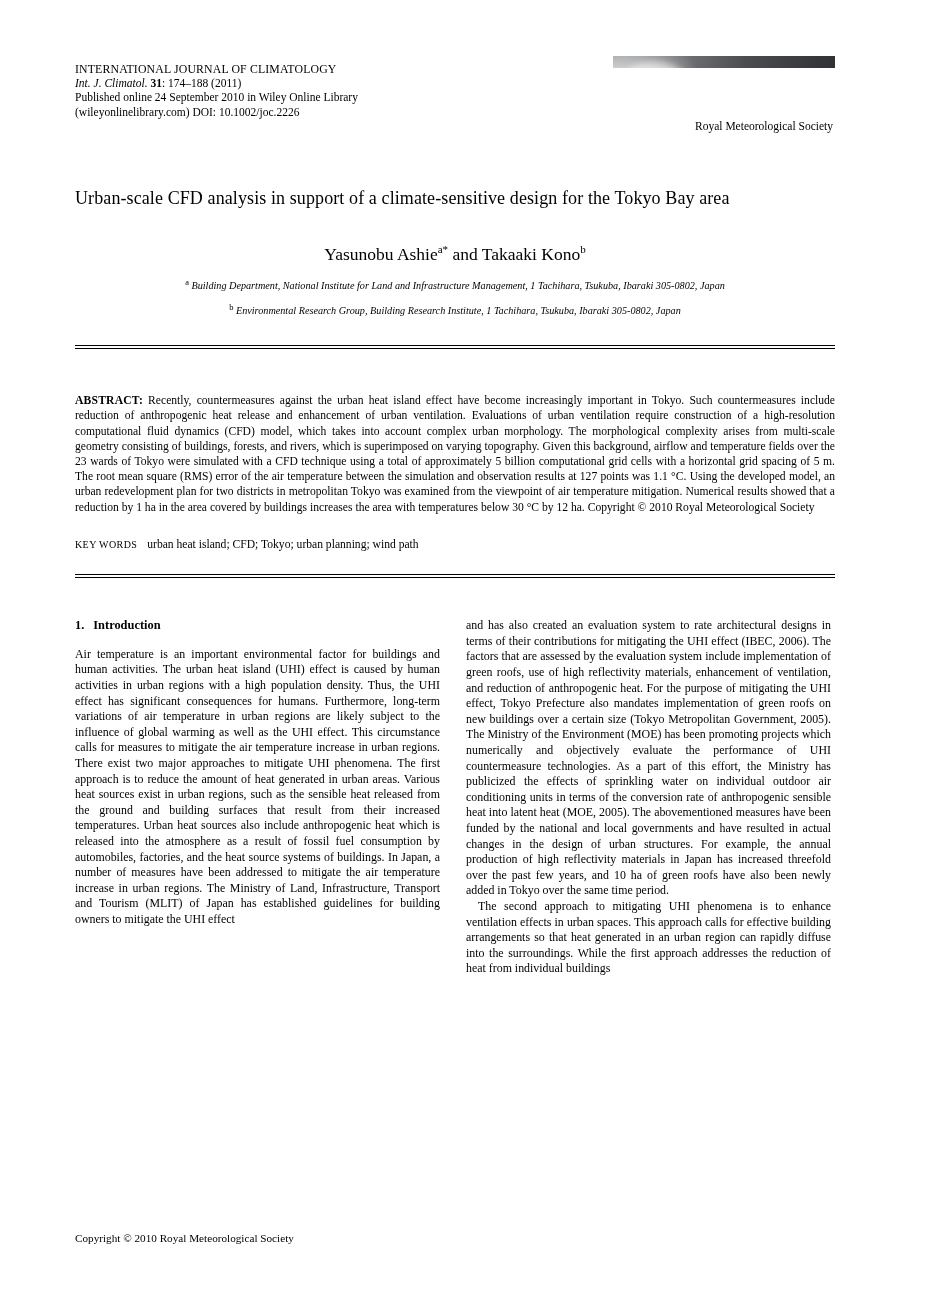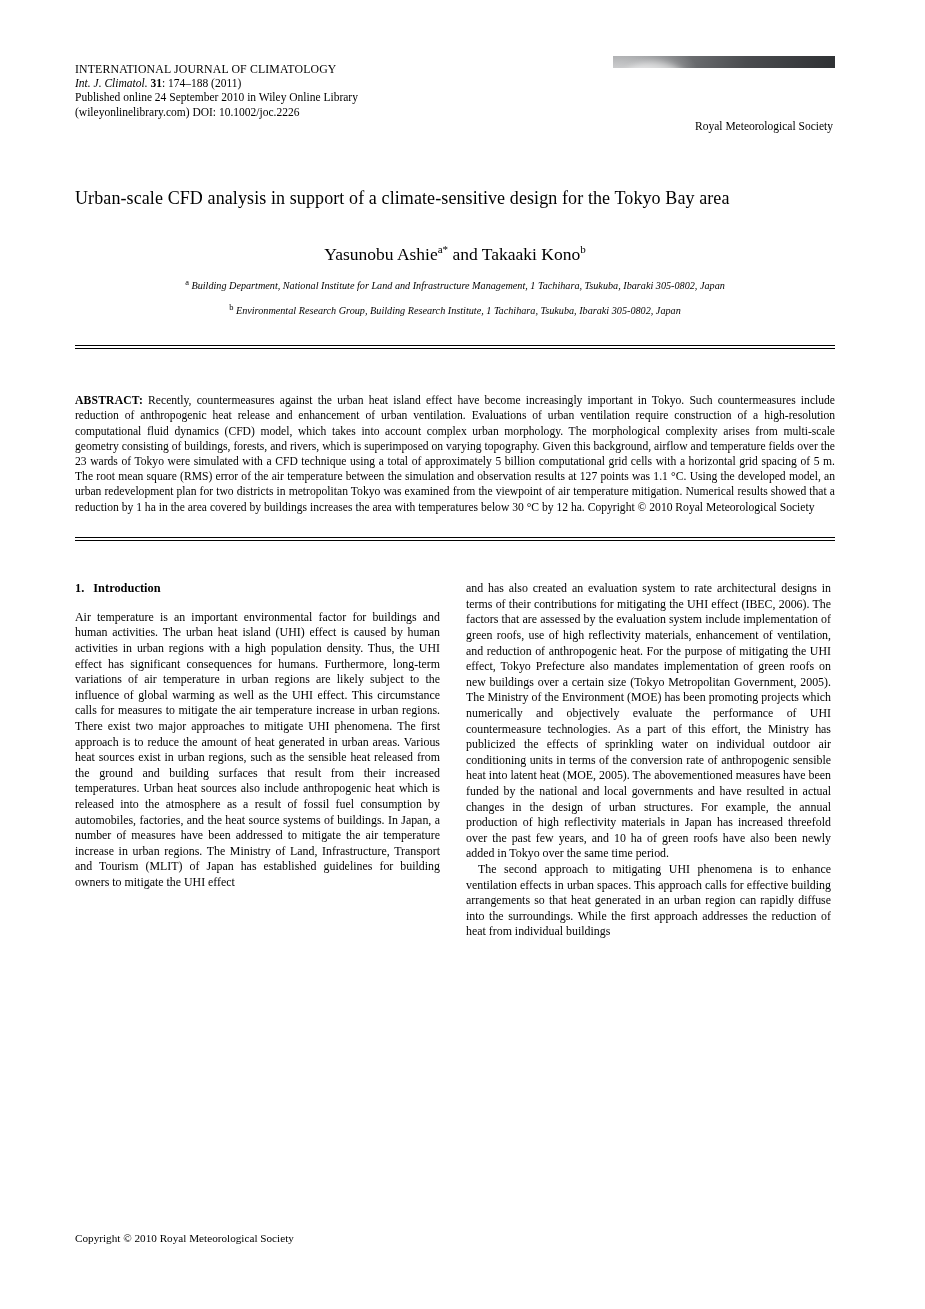"KEY WORDS urban heat island;" div.keywords { html: none -> <div> <span>KEY WORDS</span><span>urban heat island; CFD; Tokyo; urban planning; wind path</span> </div> }
